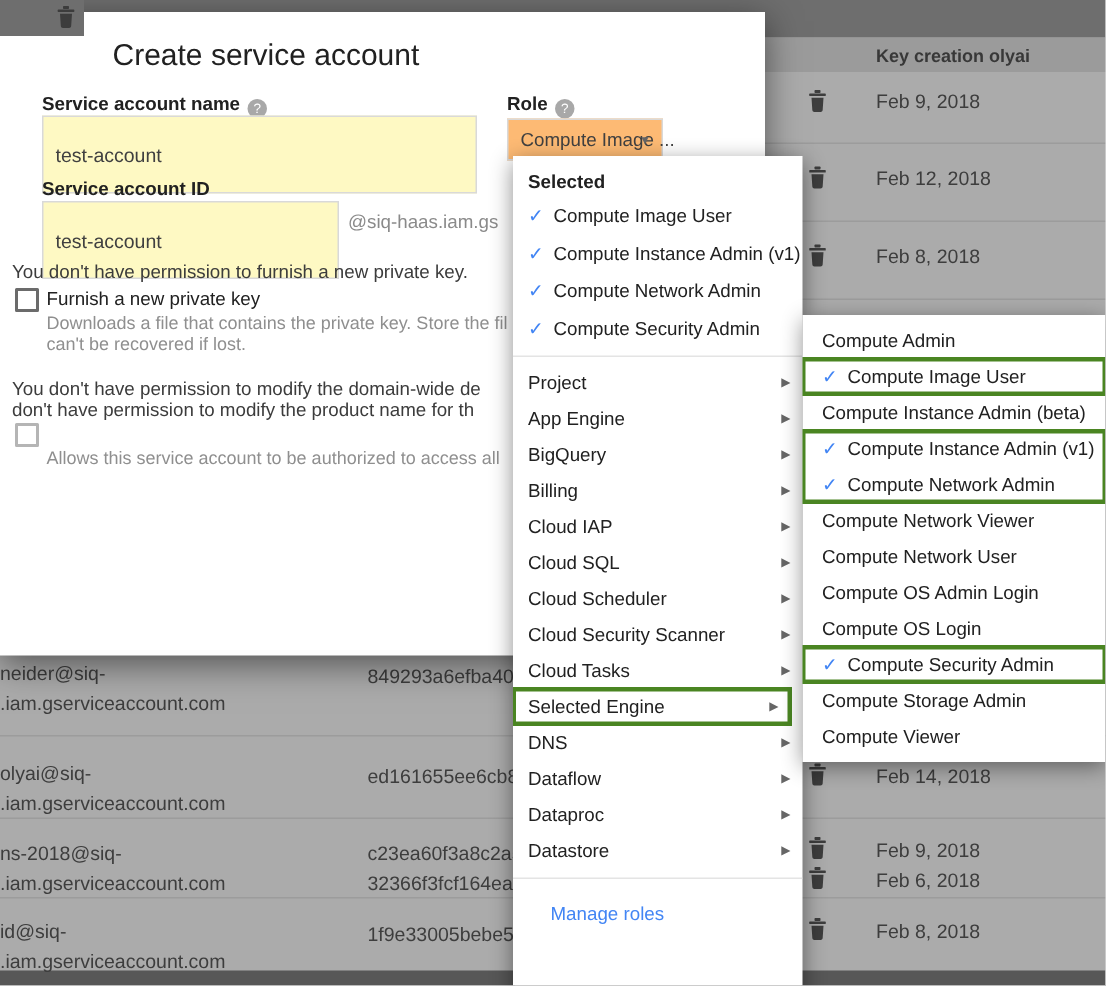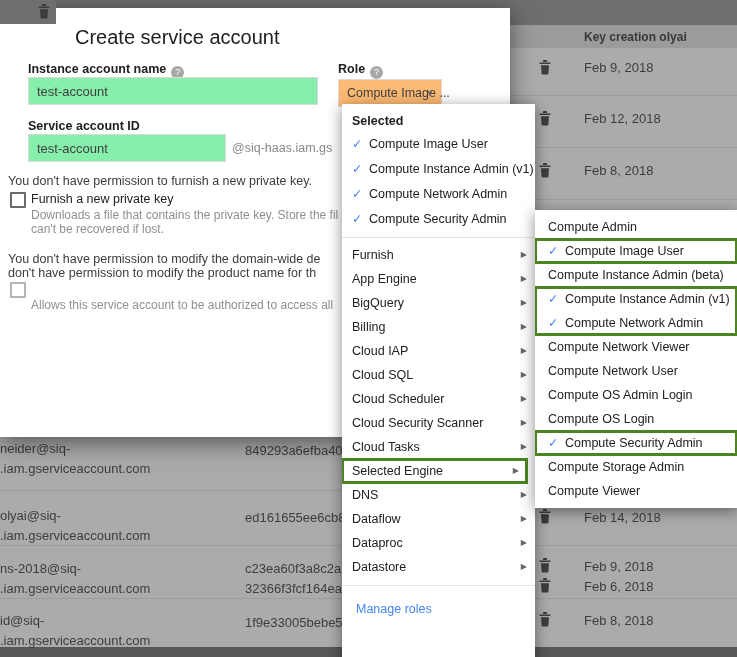"Instance account name" span { text: Instance -> Service }
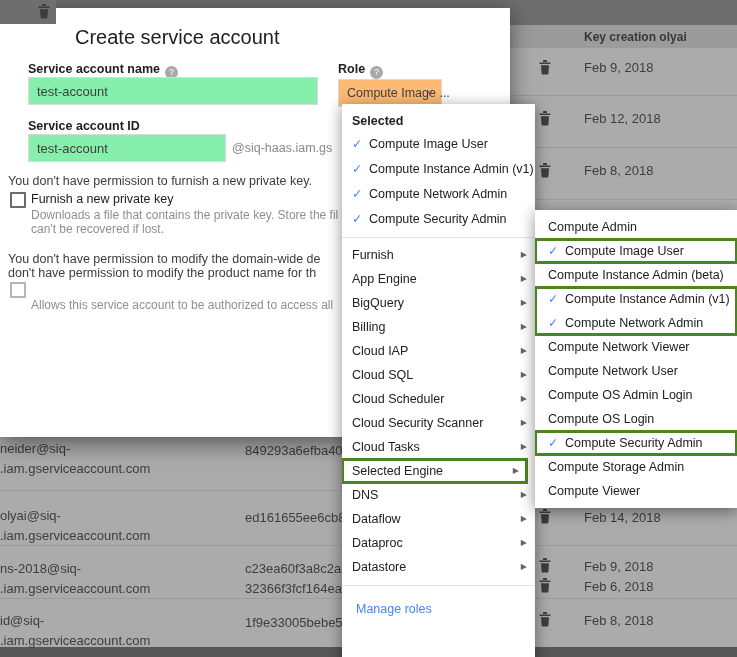"test-account" .txt-input { background: #86efac -> #fef9c3; padding: 0 8px -> 12px 8px }
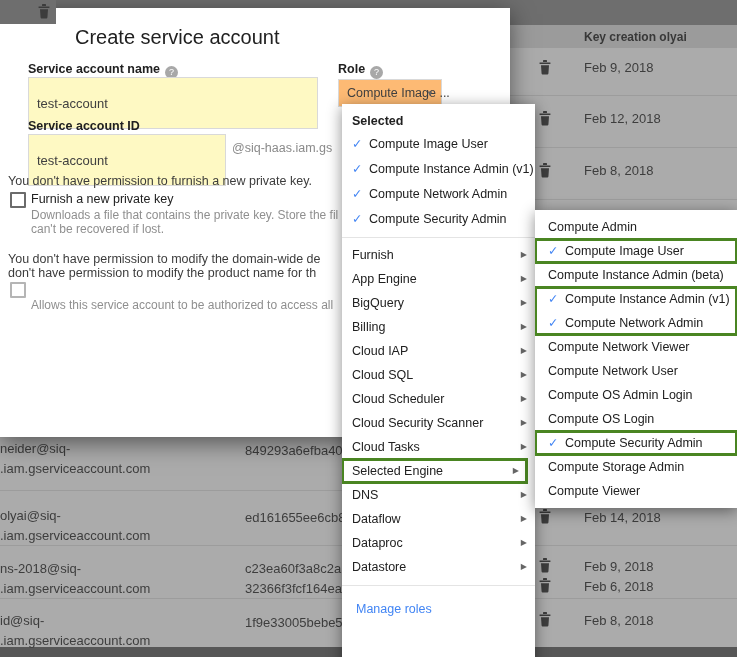"Furnish" span { text: Furnish -> Project }
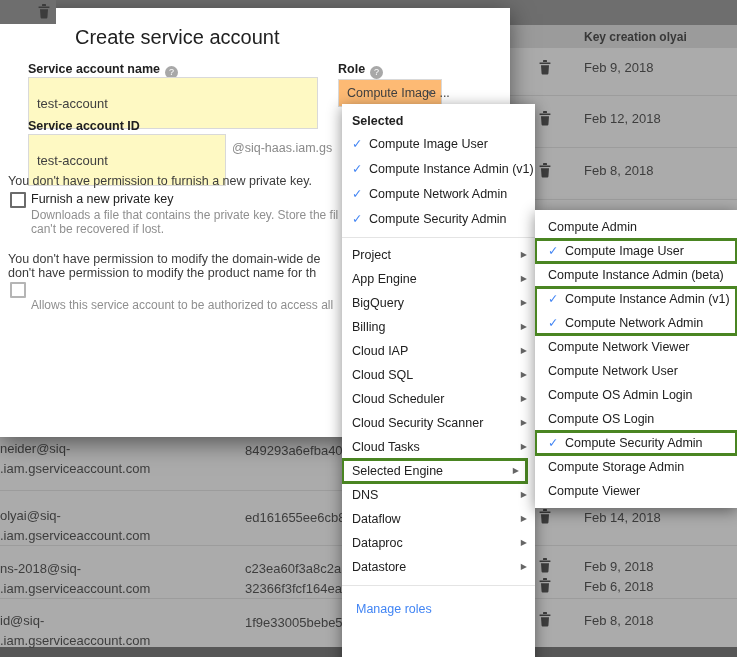"Manage roles" .manage { padding-left: 14px -> 25px }
